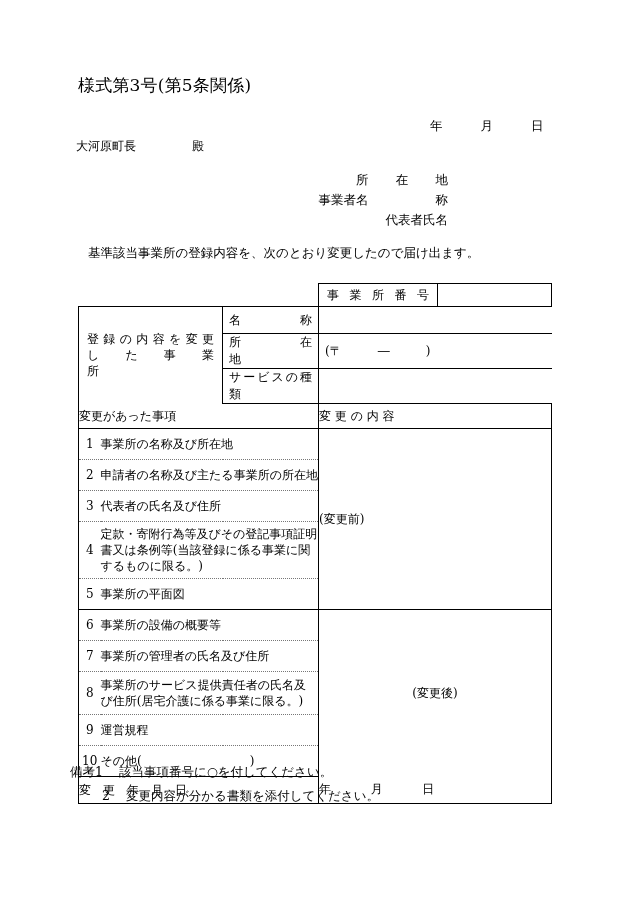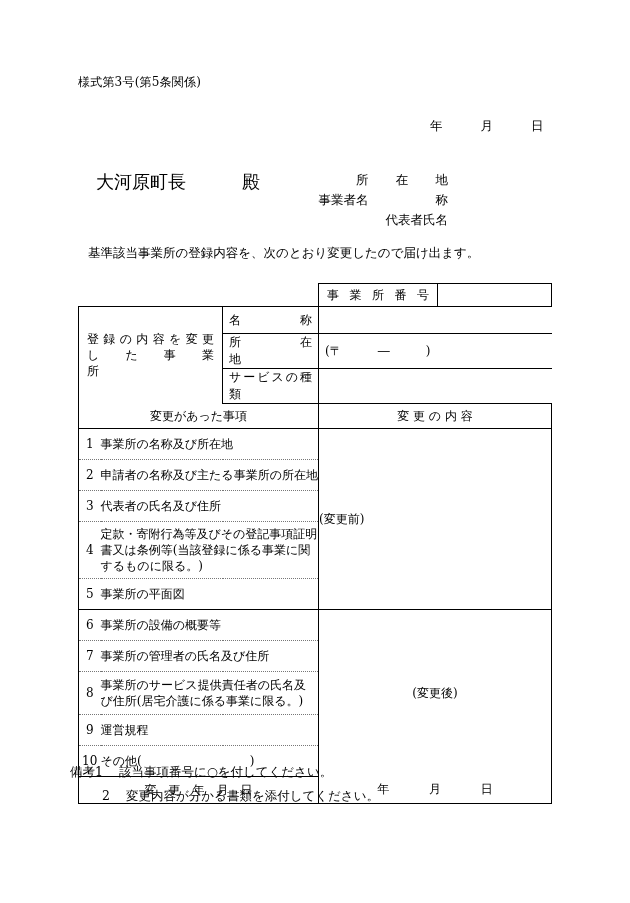"様式第3号(第5条関係)" .form-code { font-size: 12px -> 17px }
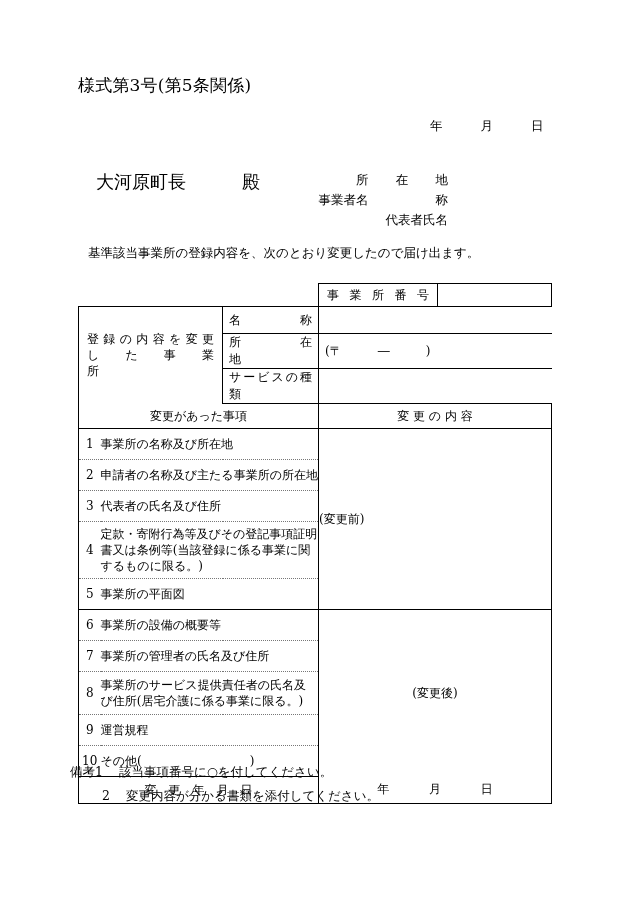"大河原町長 殿" .addressee { font-size: 18px -> 12px; left: 96px -> 76px; margin-top: 32px -> none }
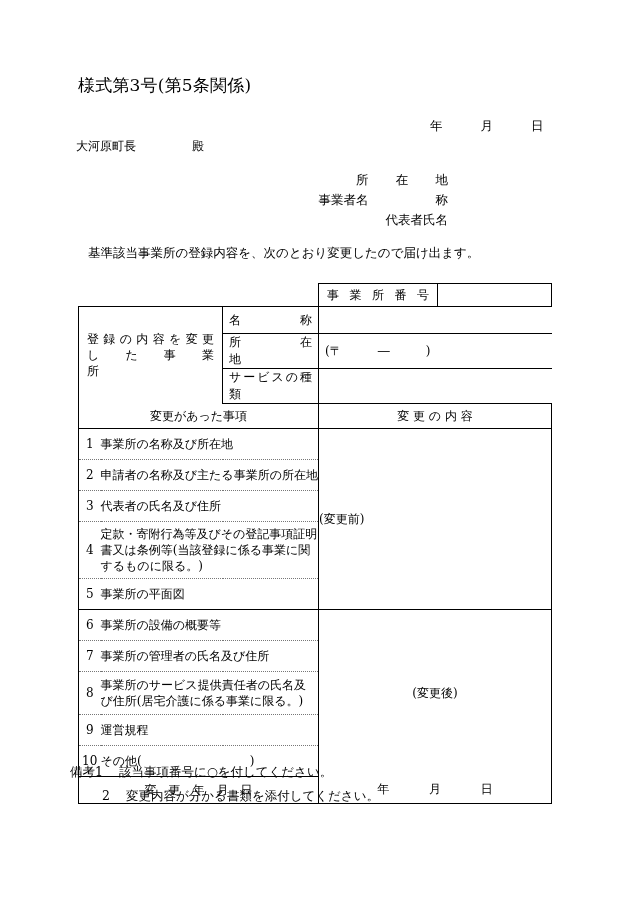"変更があった事項" .center { text-align: center -> left }
